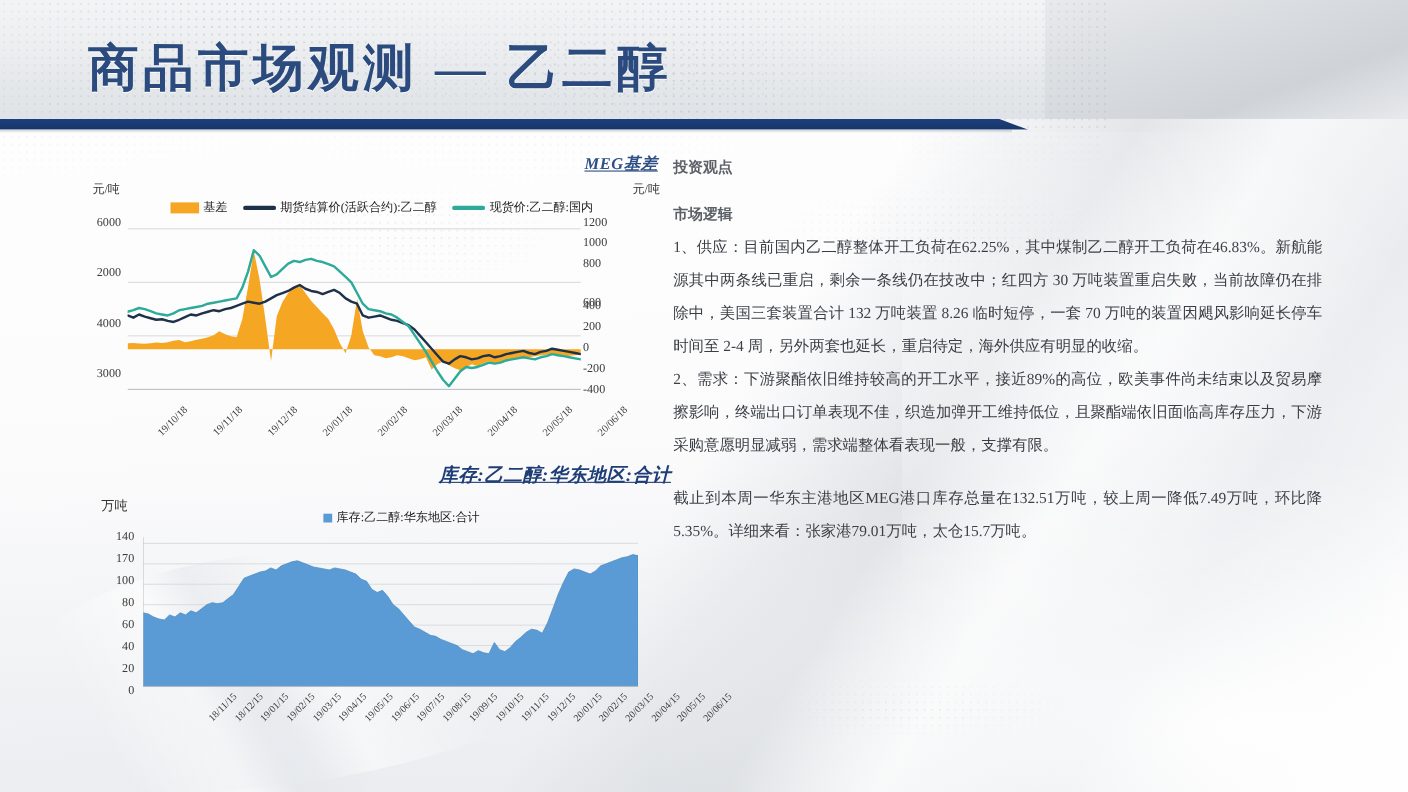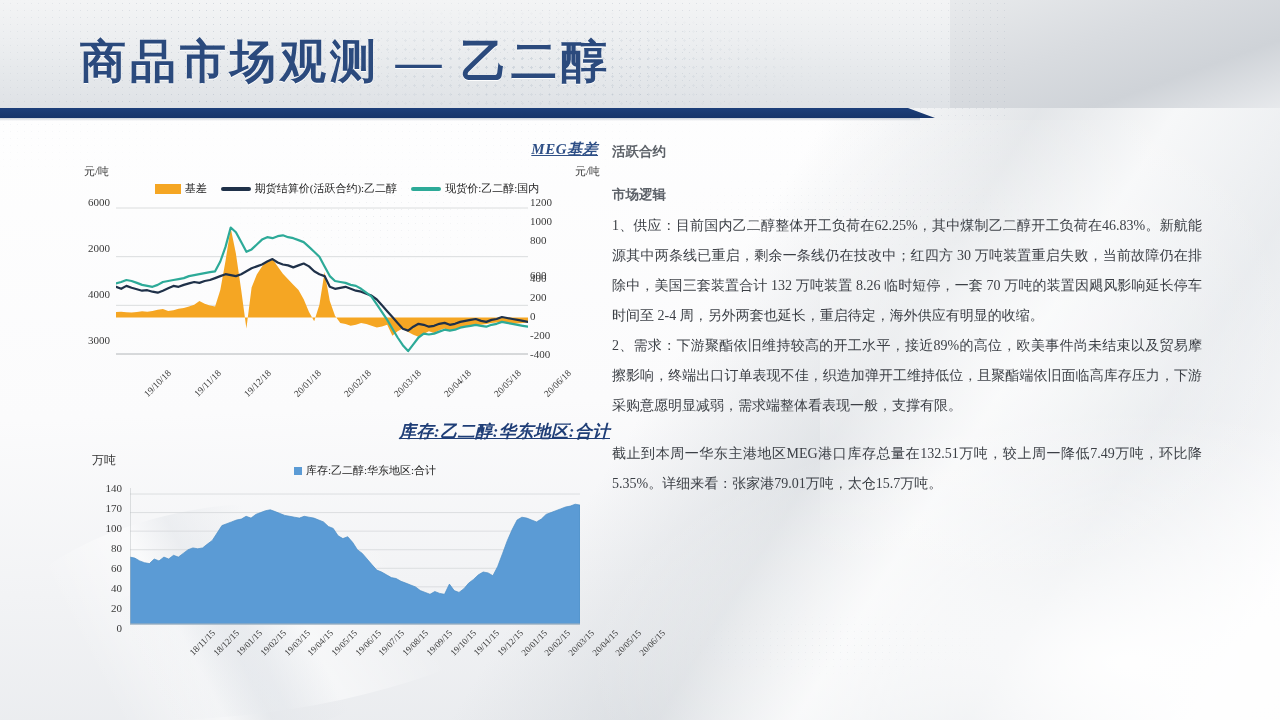"活跃合约" div.sec-h { text: 活跃合约 -> 投资观点 }
